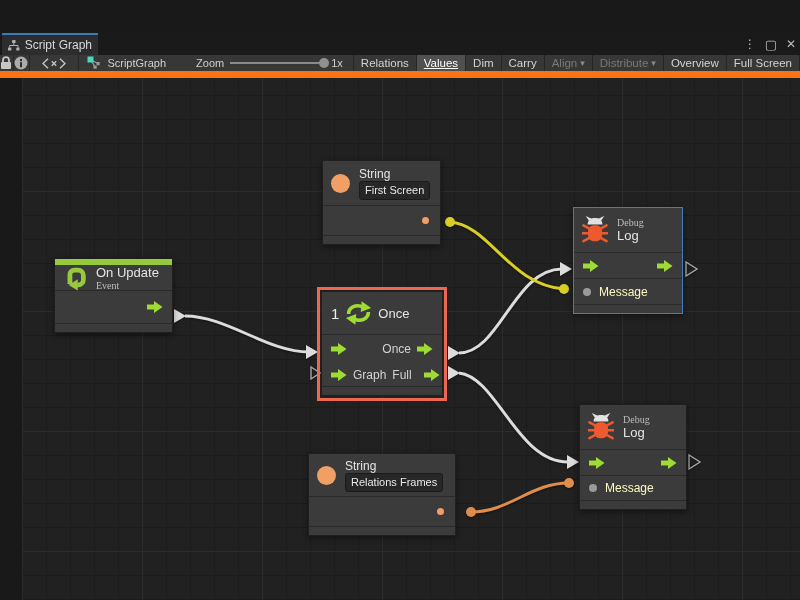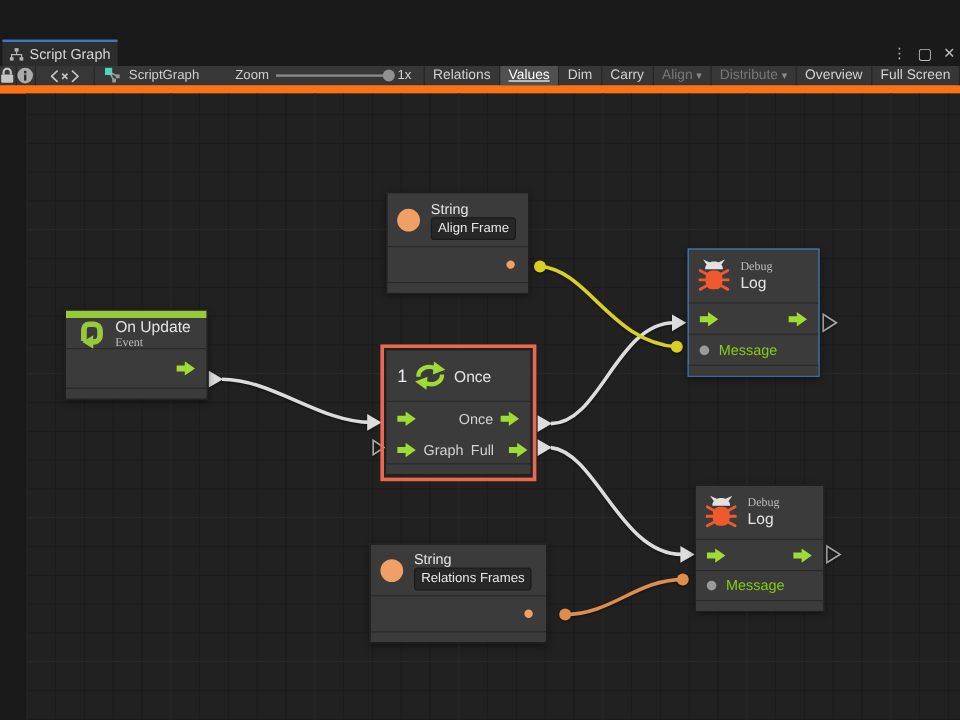"Align Frame" div.field { text: Align Frame -> First Screen }
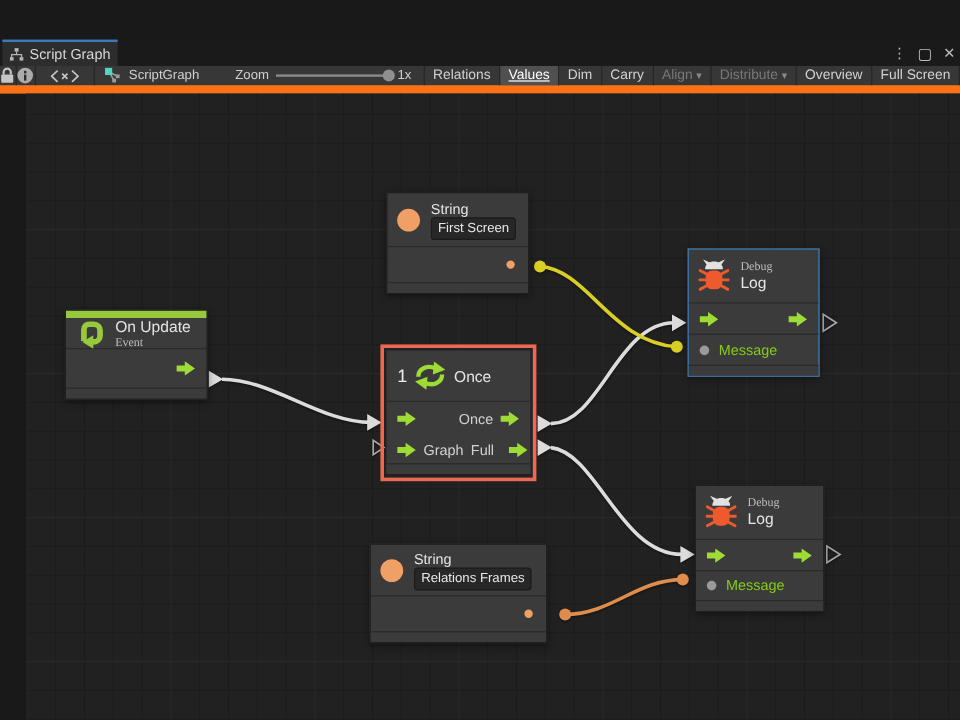"Message" .msg { color: #84cc16 -> #fef9c3 }
